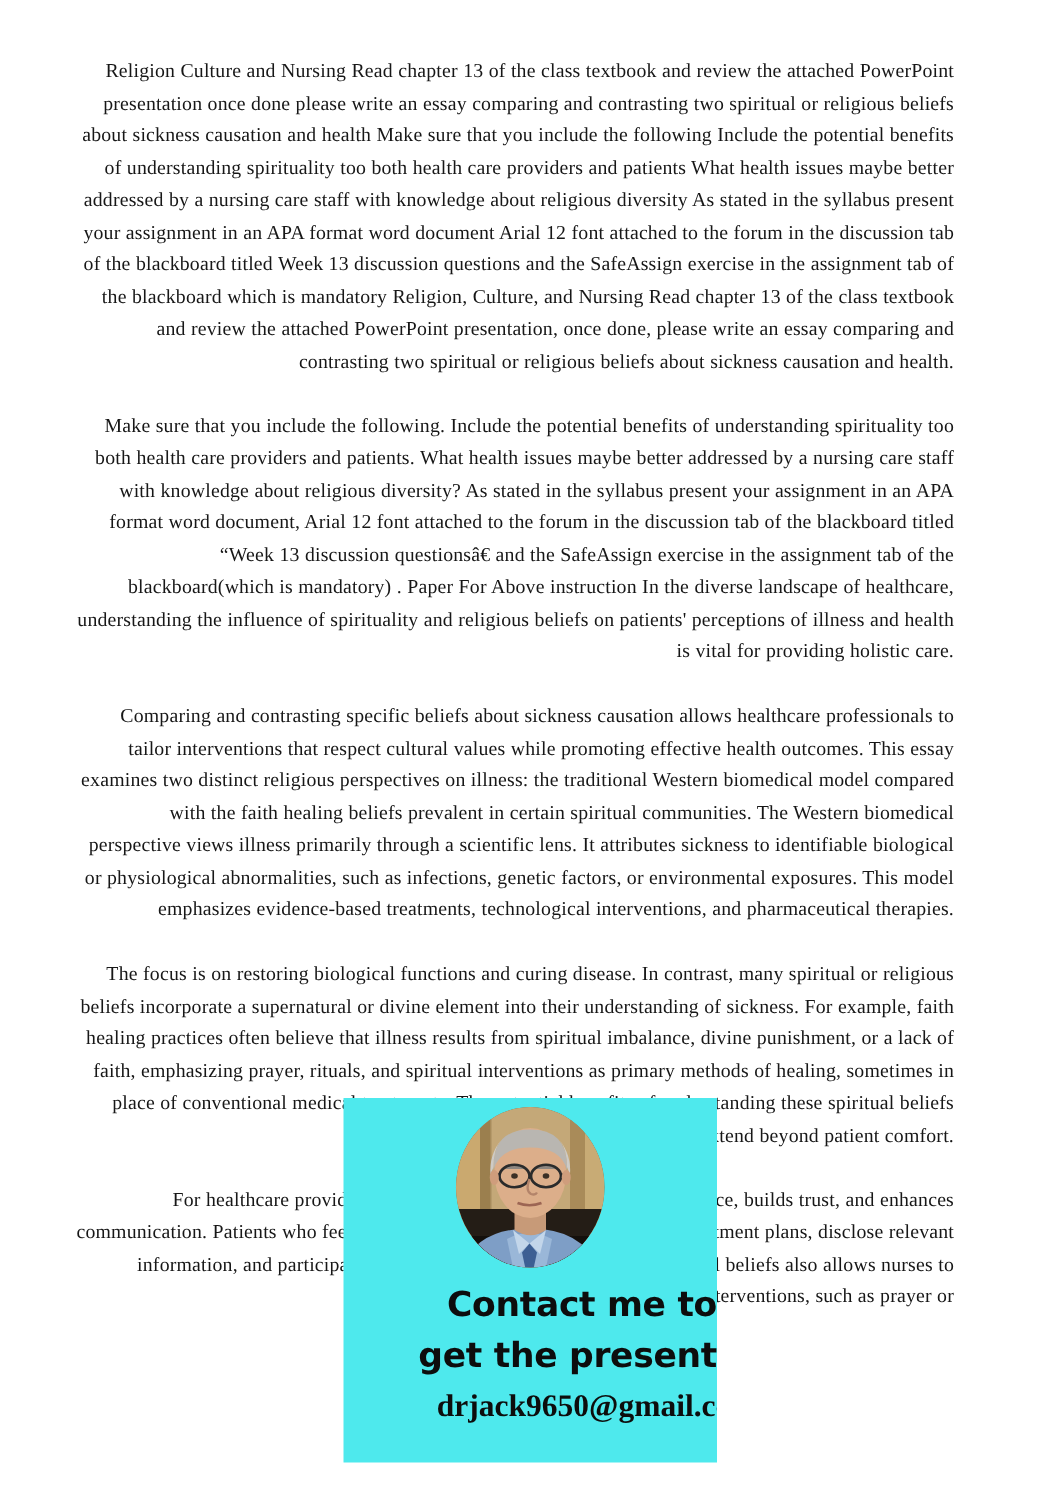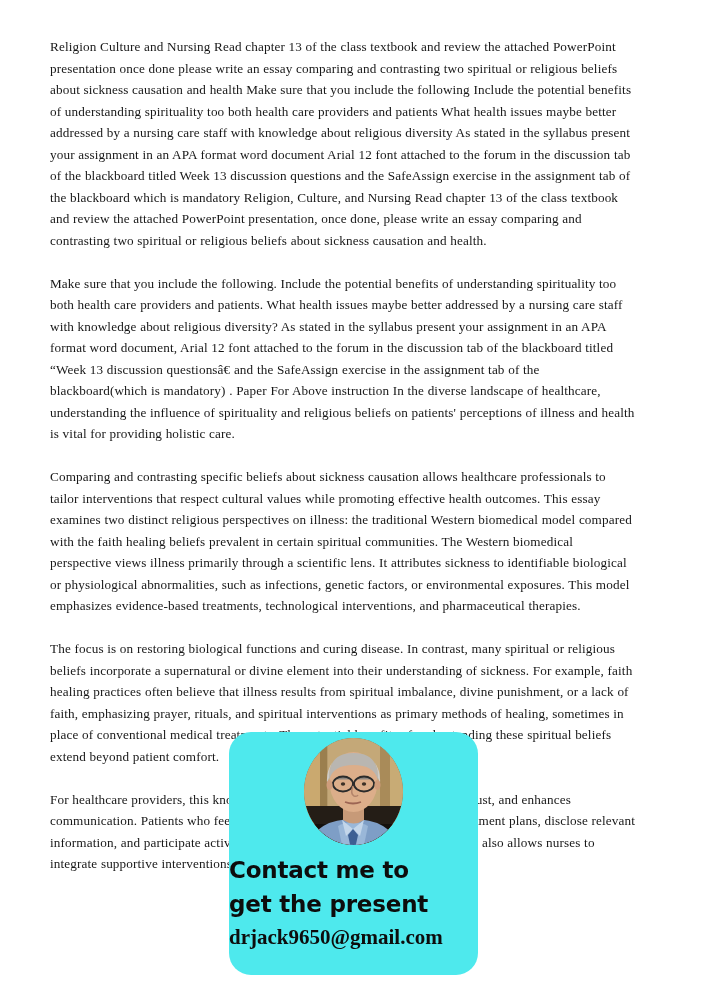"Religion Culture and Nursing Read" .para { text-align: left -> right }
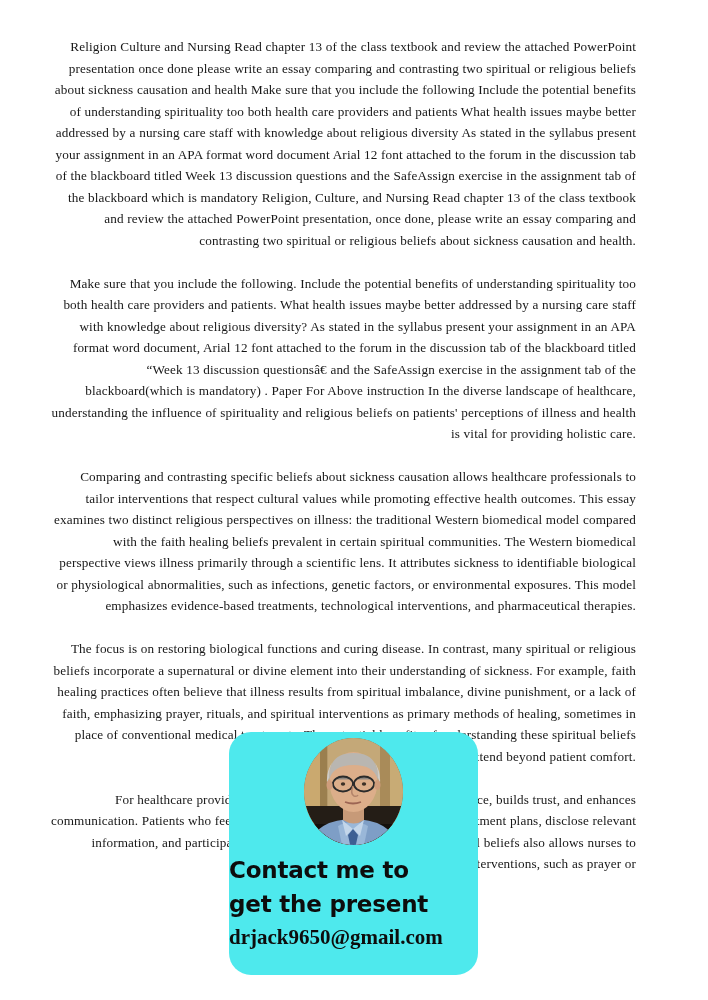"Contact me to" #contact-overlay { border-radius: 22px -> none; text-align: left -> right }
